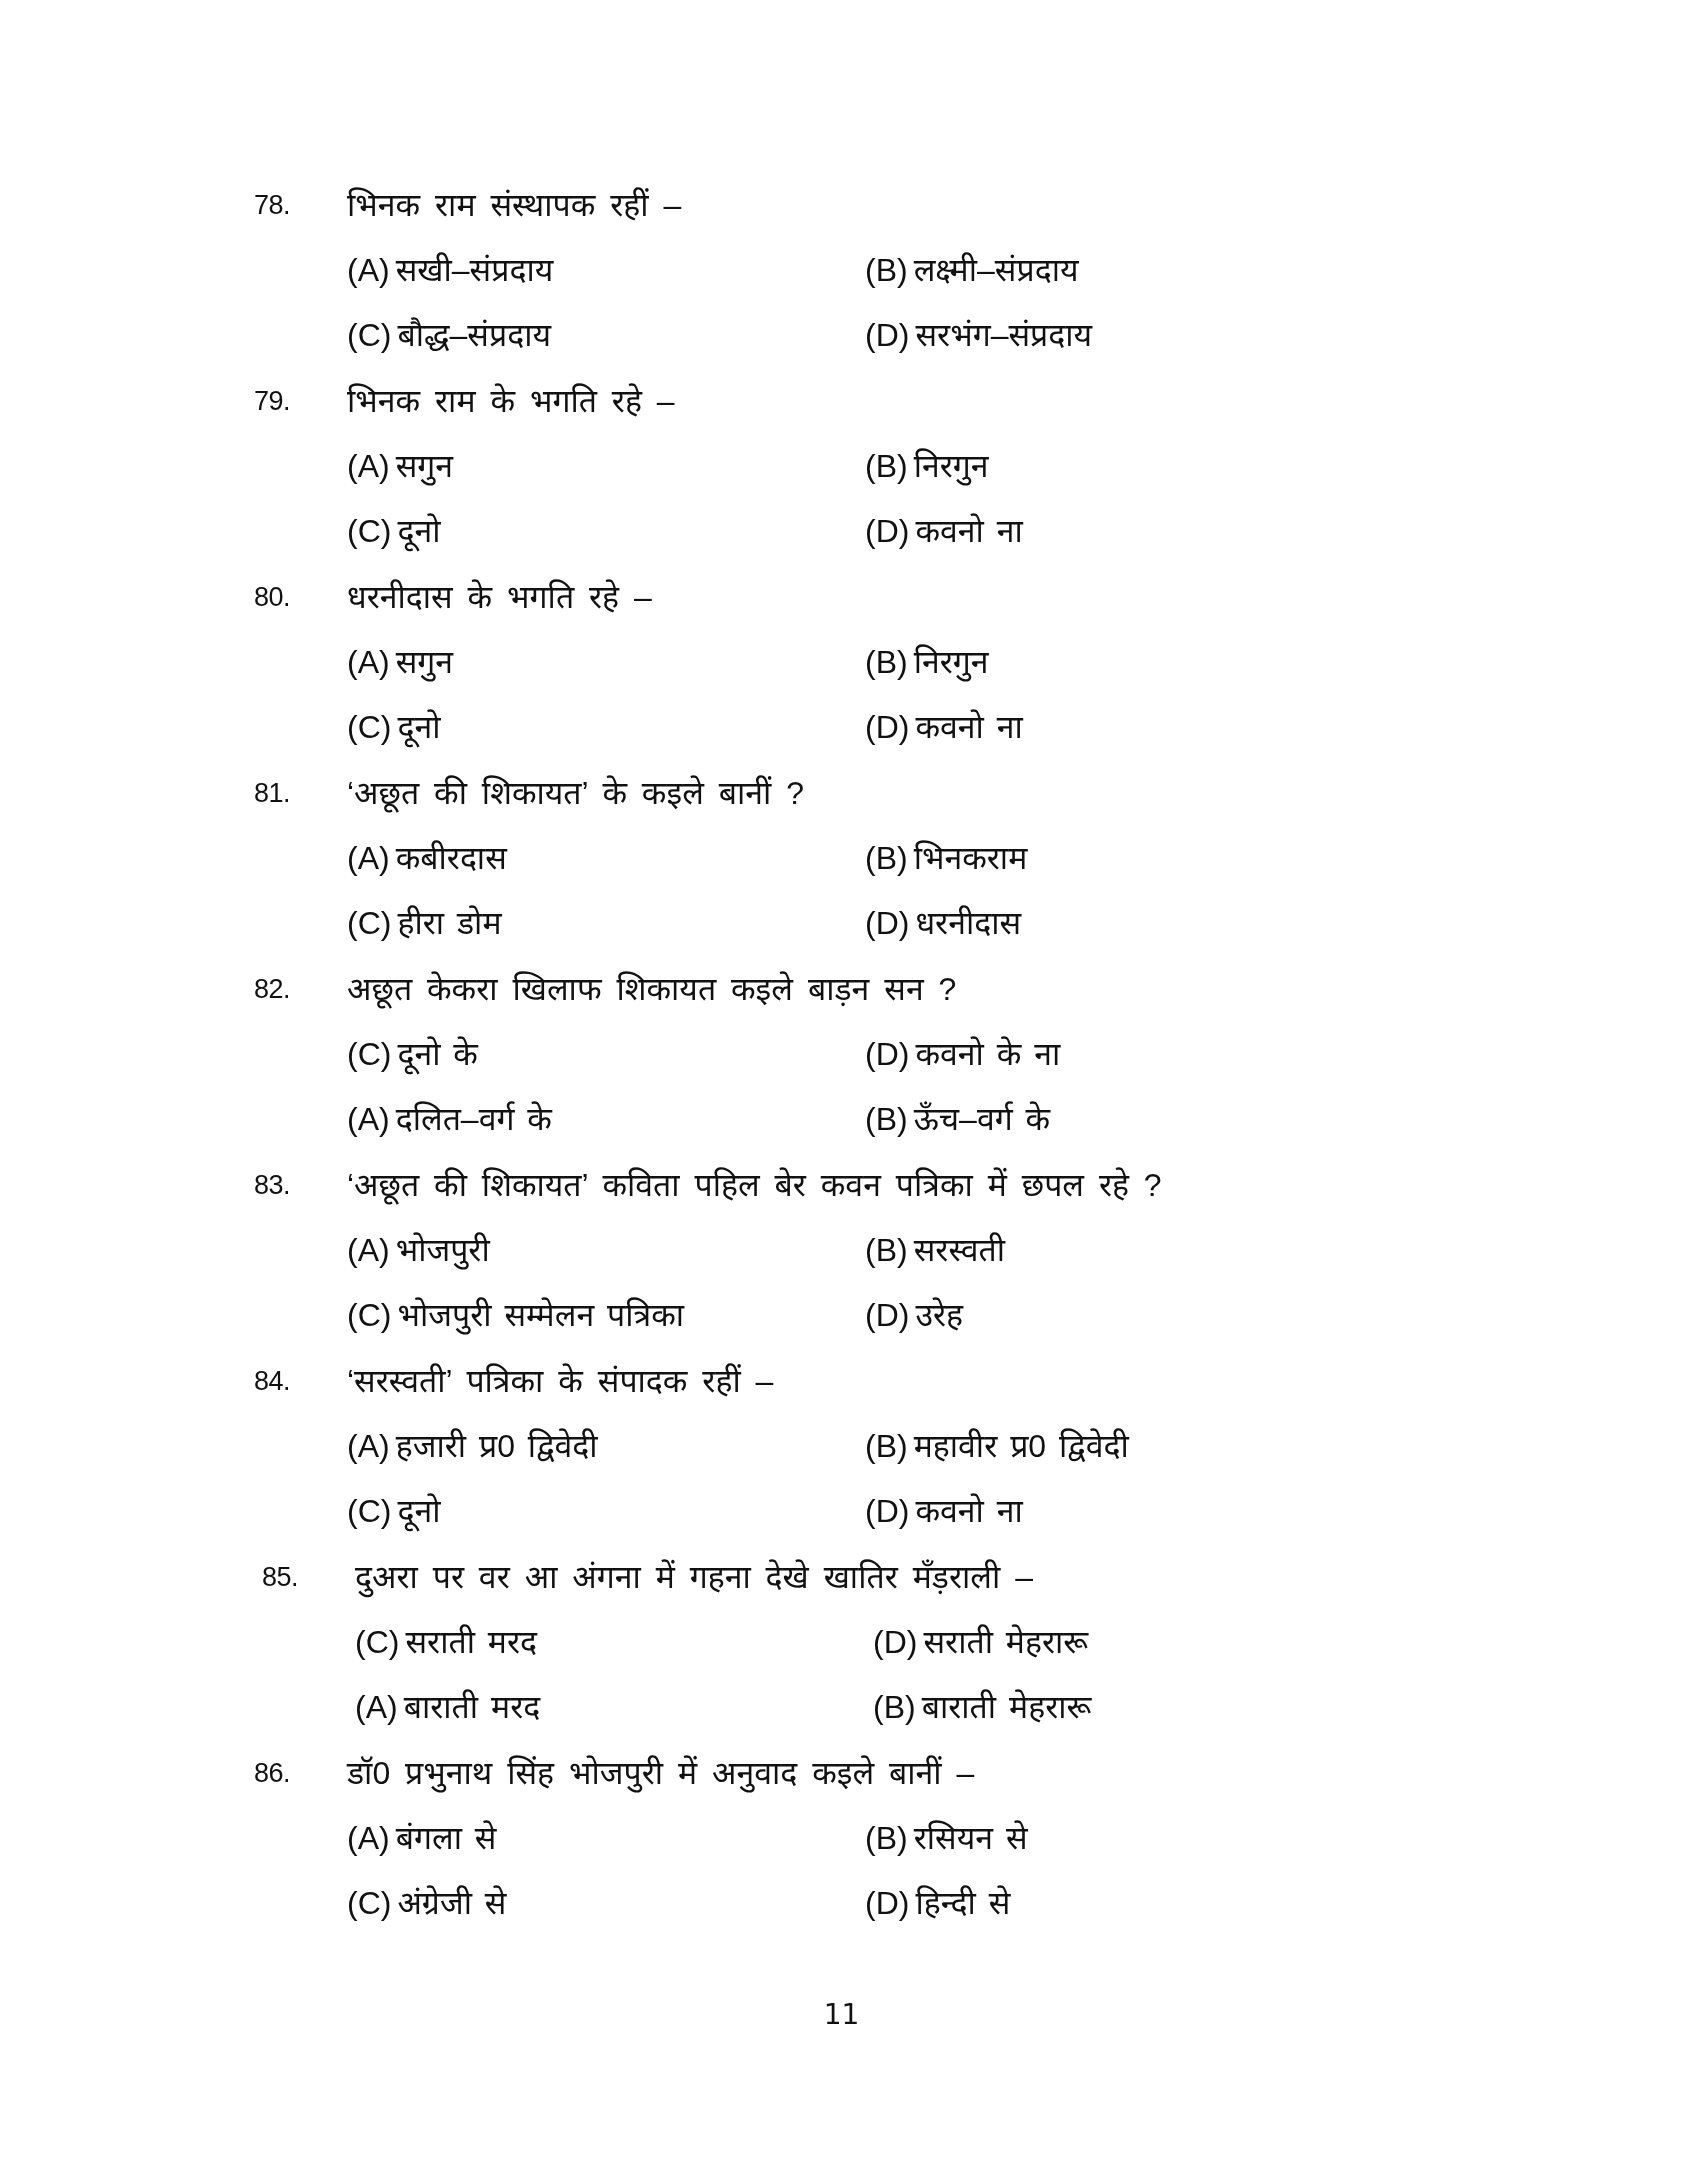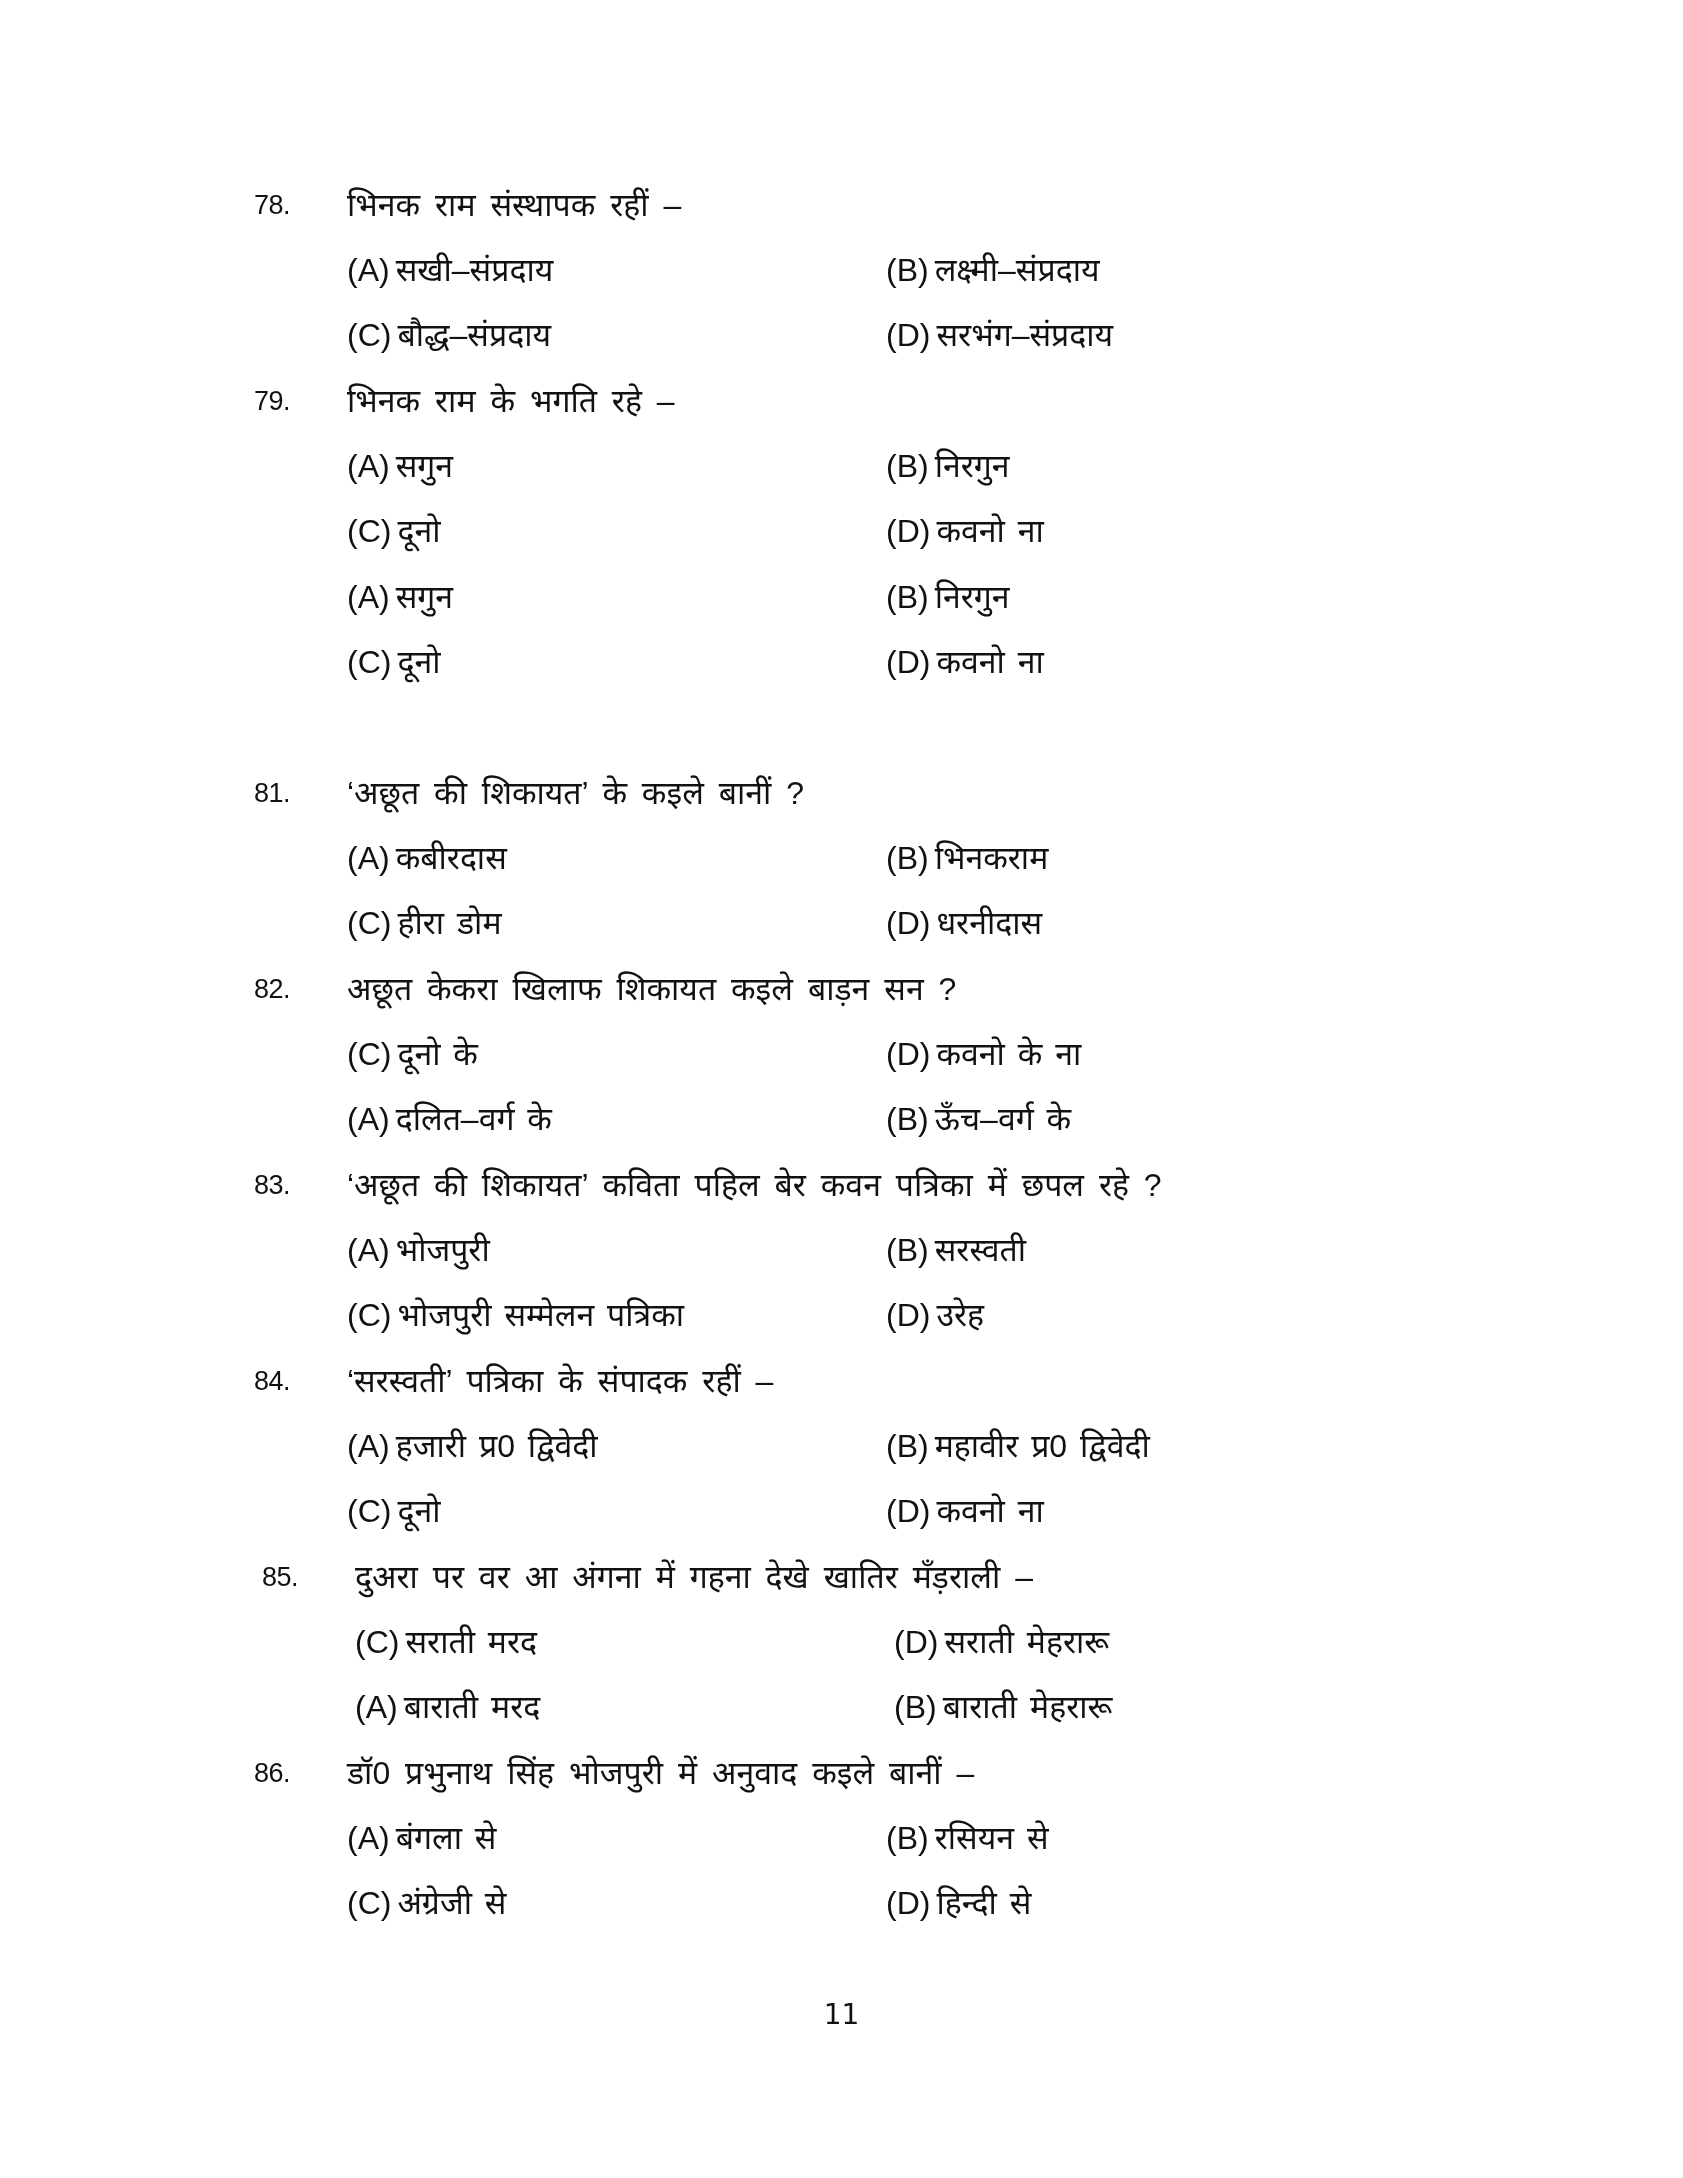"(B) लक्ष्मी–संप्रदाय" .opt.right { left: 886px -> 865px }
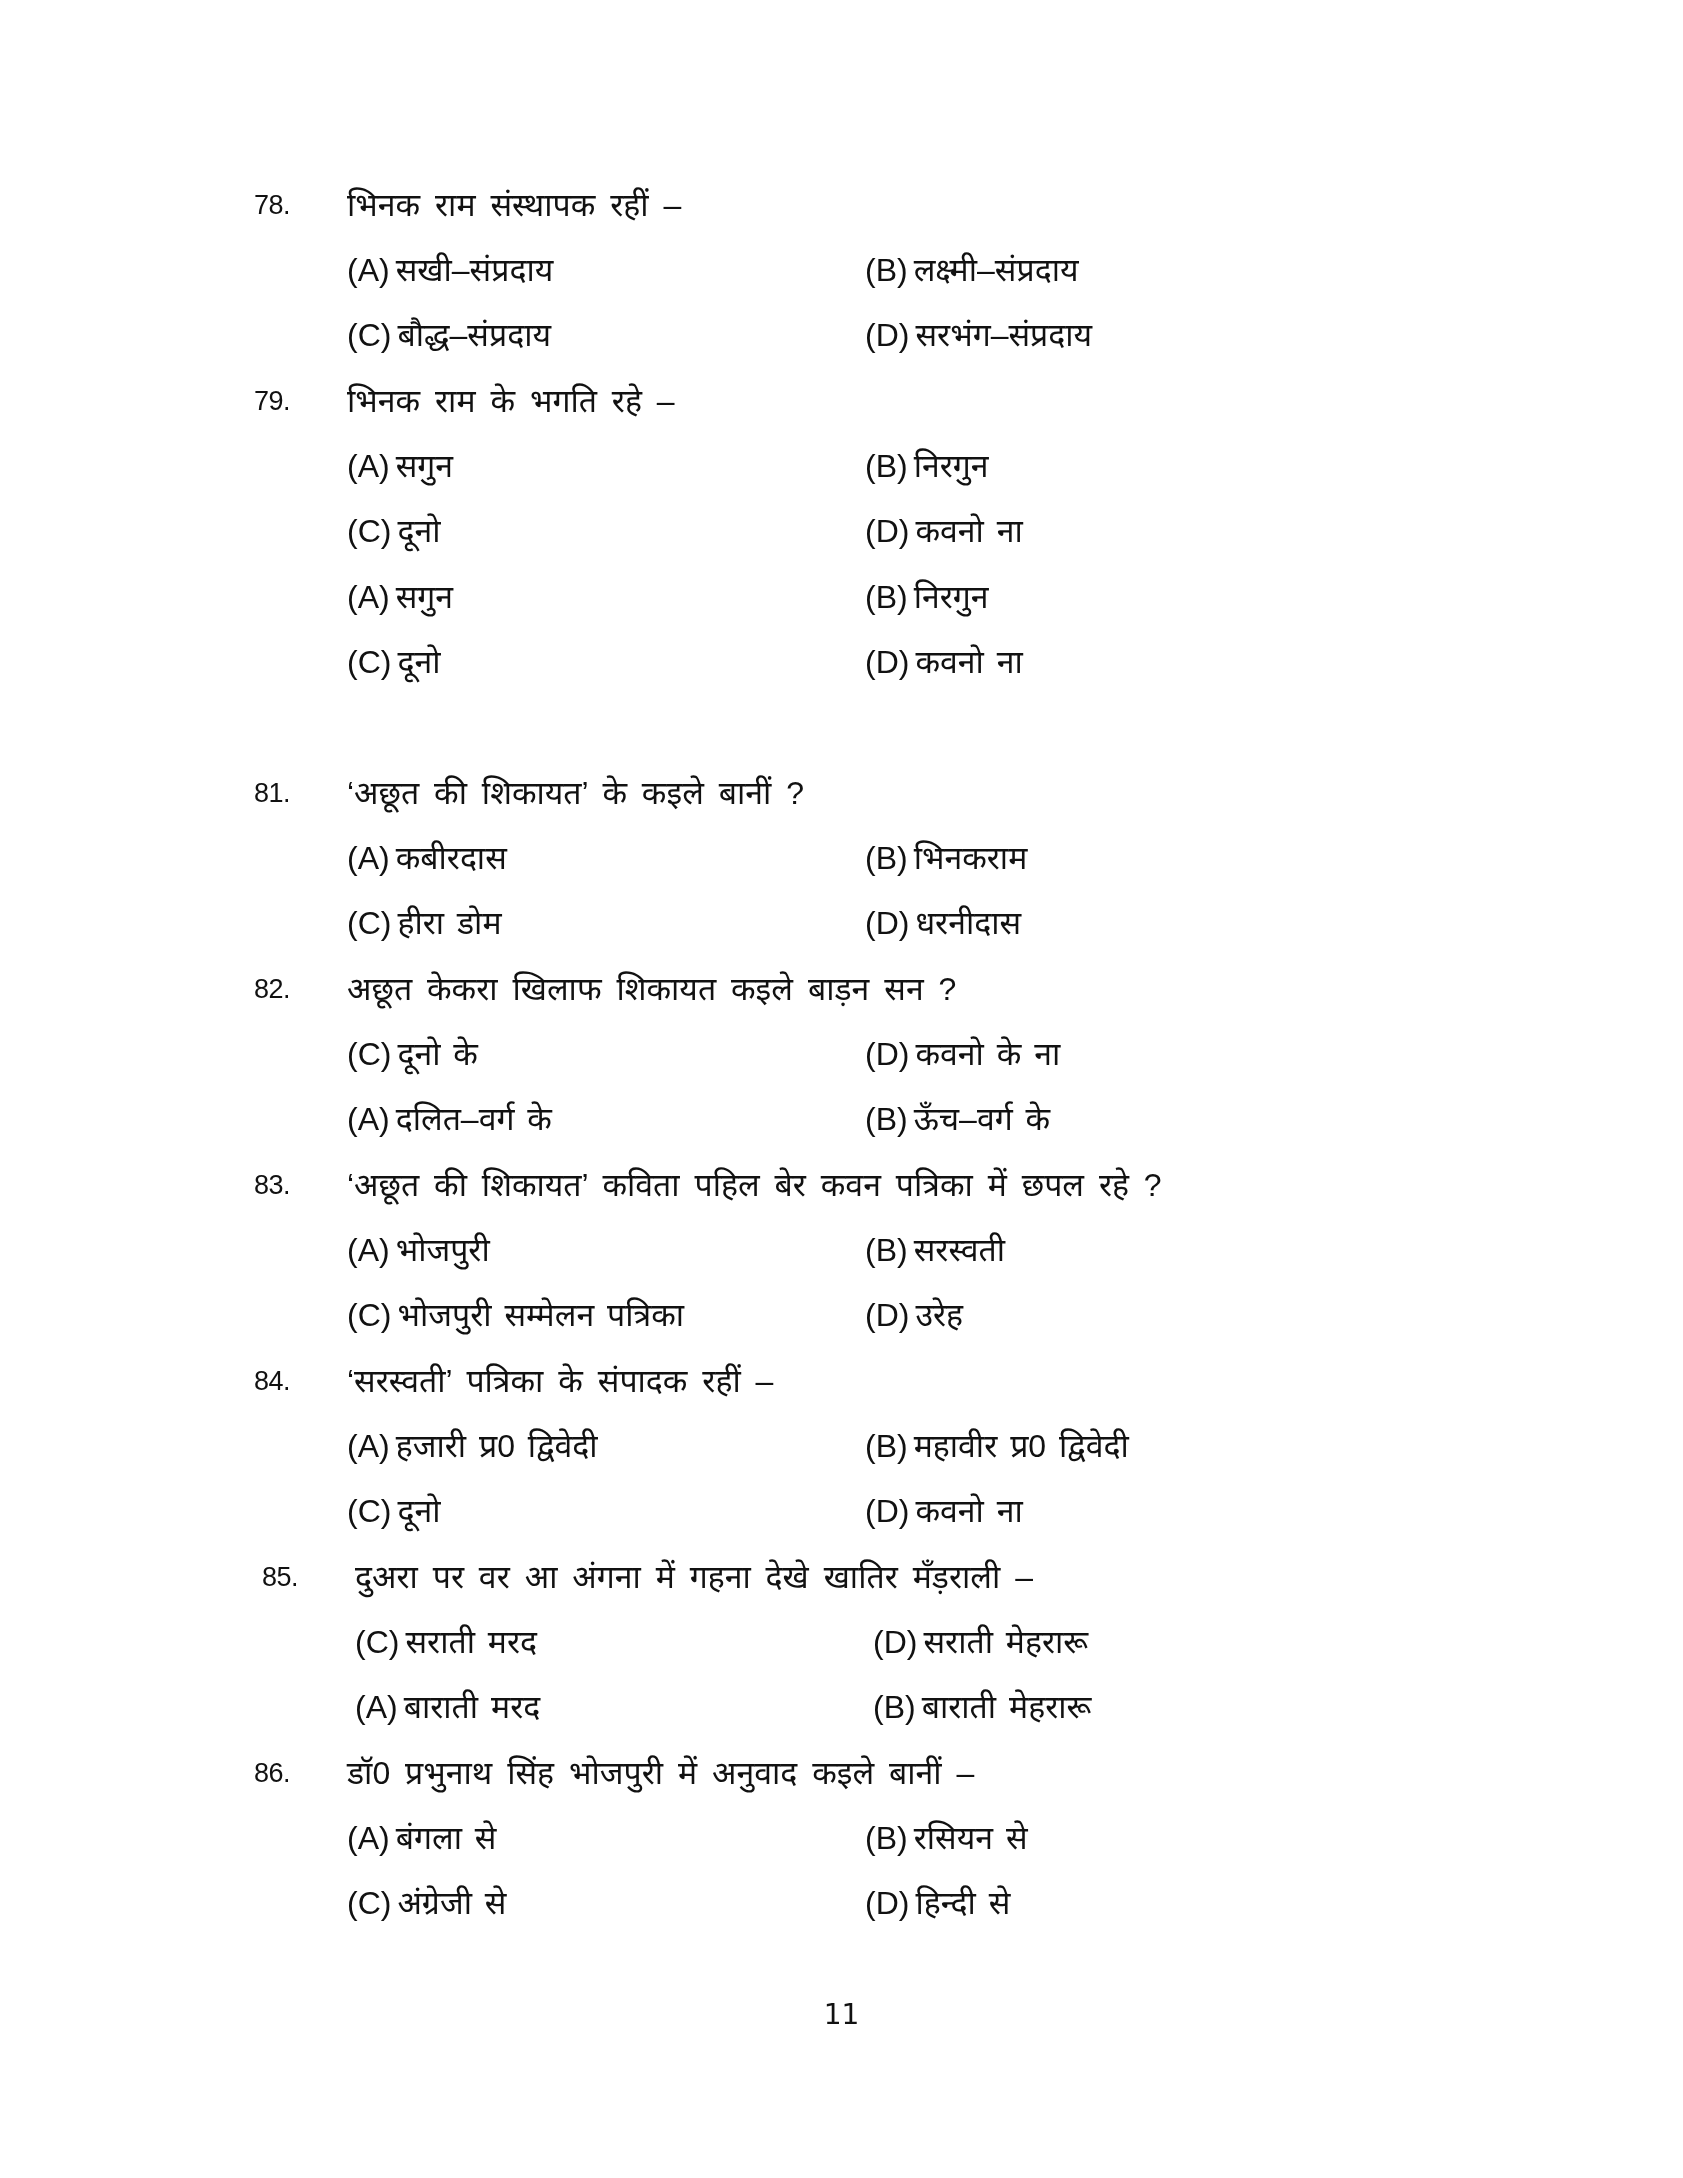"80." div.row { html: none -> <div> <span>80.</span> <span>धरनीदास के भगति रहे –</span> </div> }
